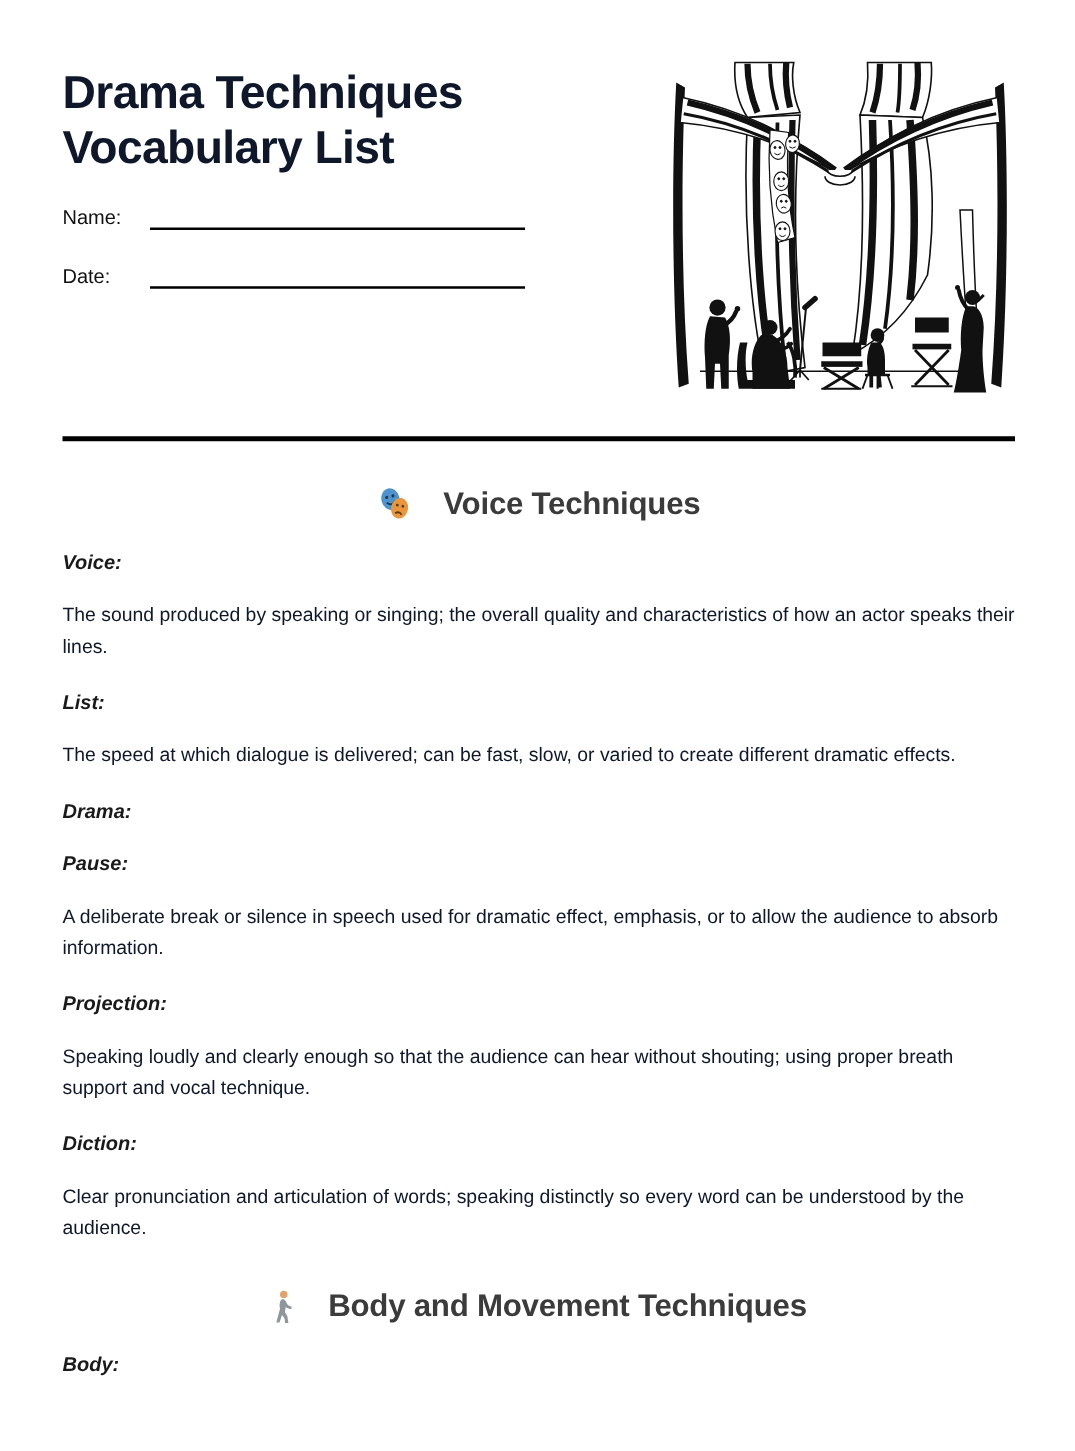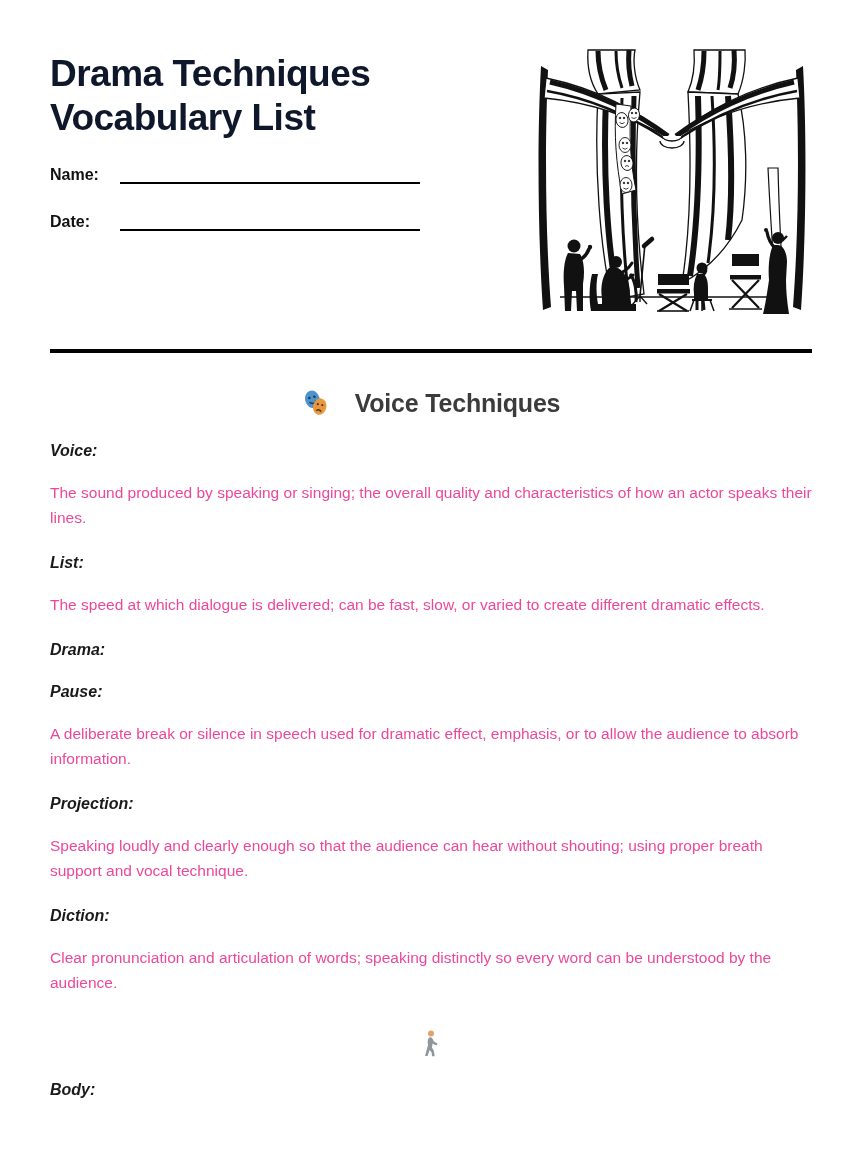"Name:" .field-label { font-weight: bold -> normal }
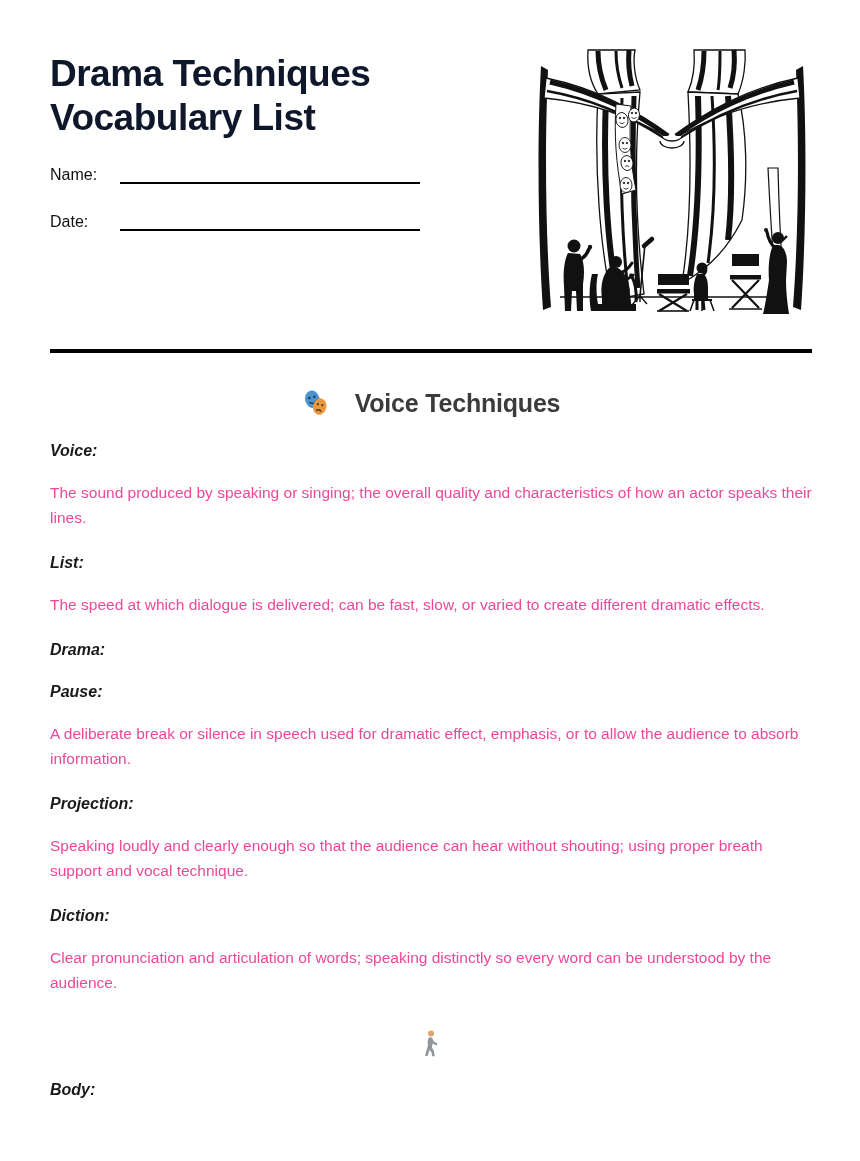"The sound produced by speaking" .definition { color: #ec4899 -> #0f172a }
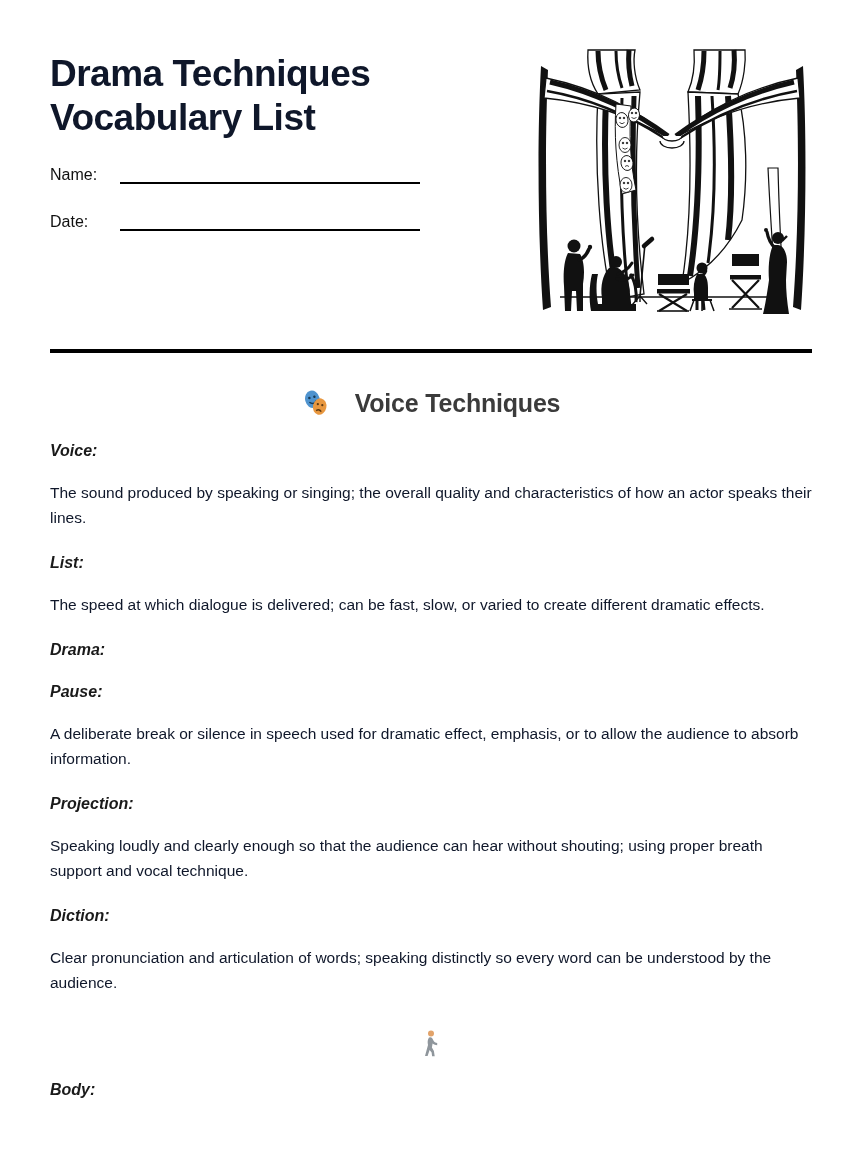"Body and Movement Techniques" span { html: none -> <span>Body and Movement Techniques</span> }
